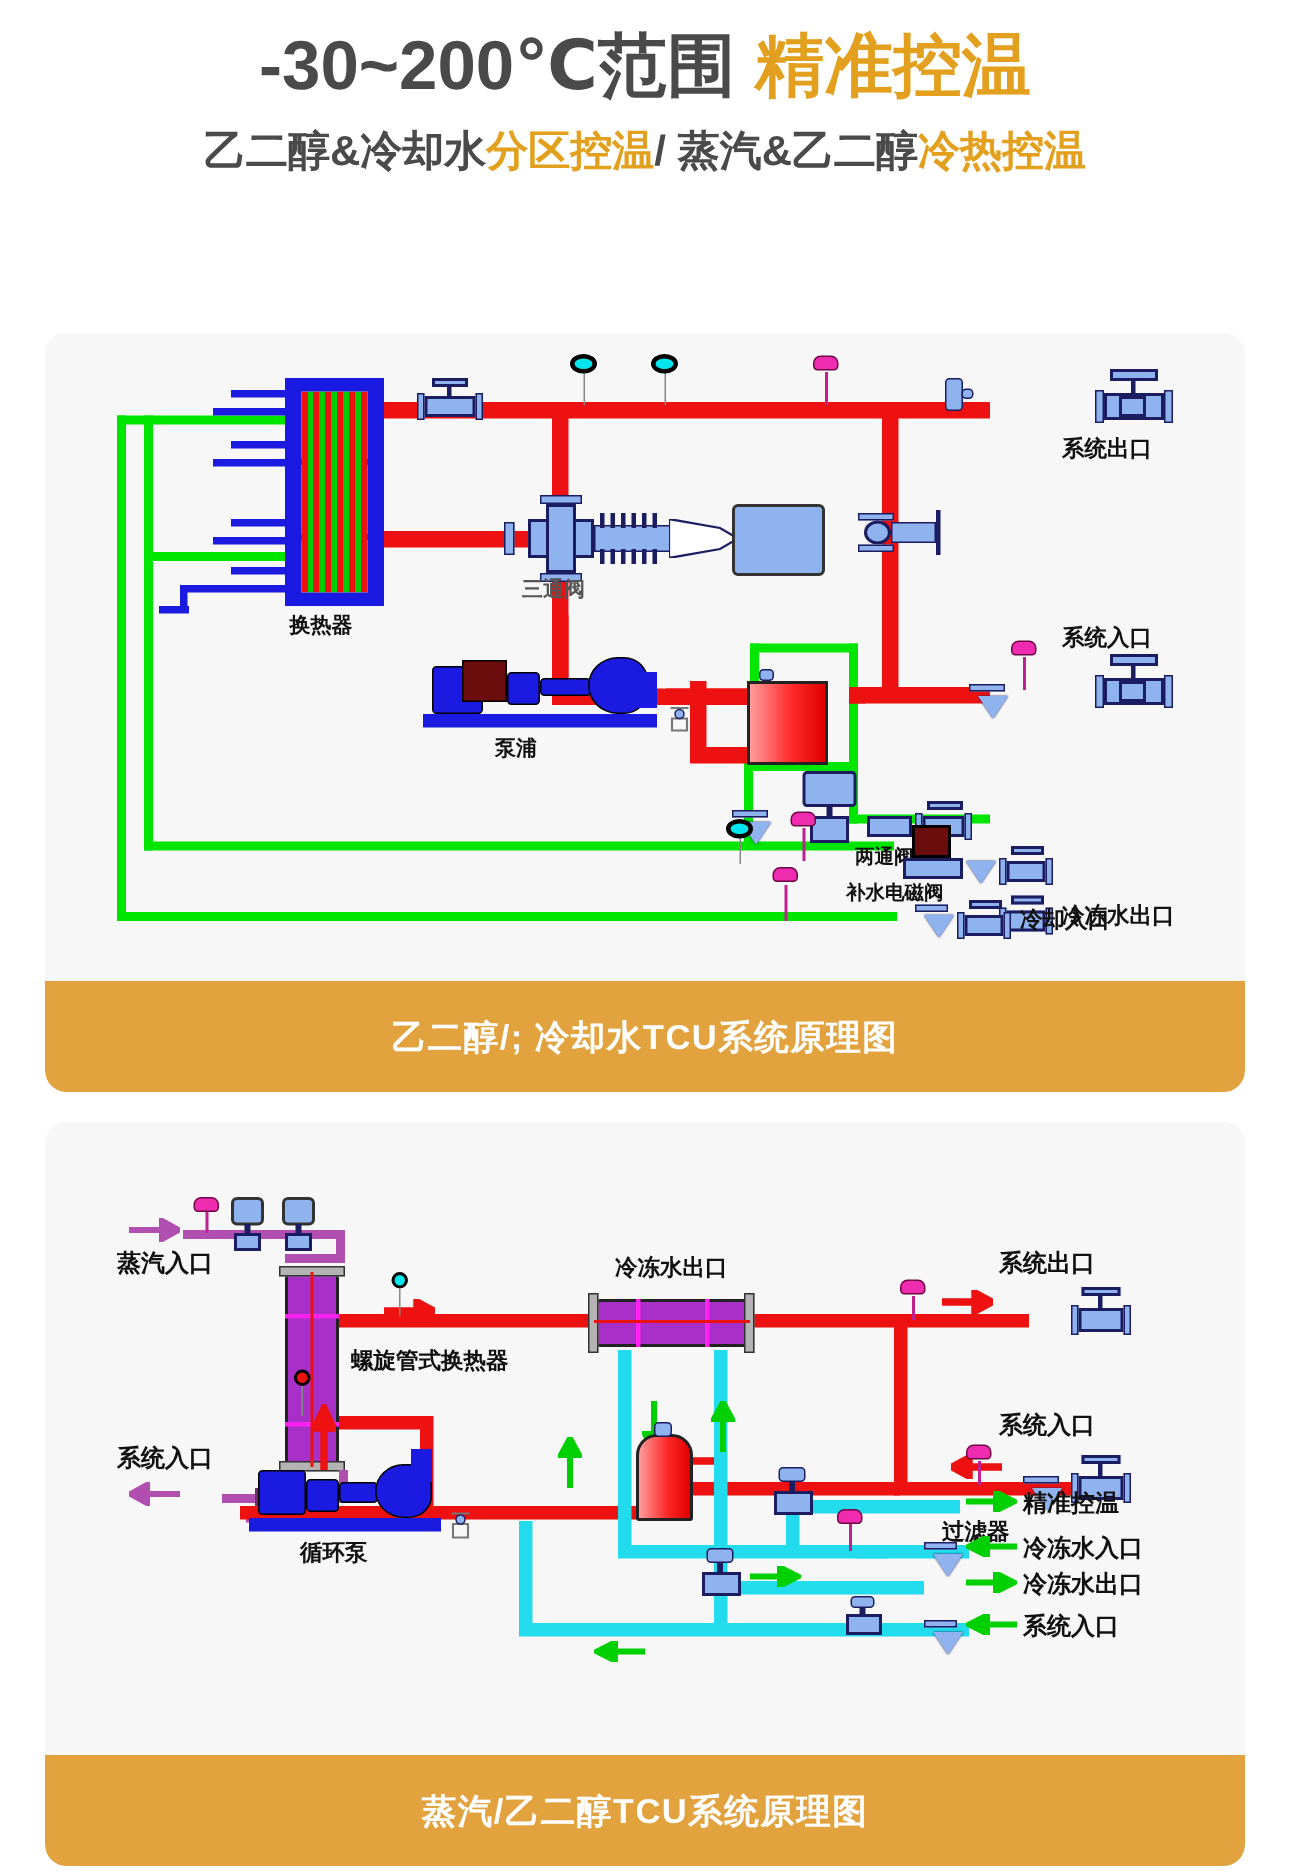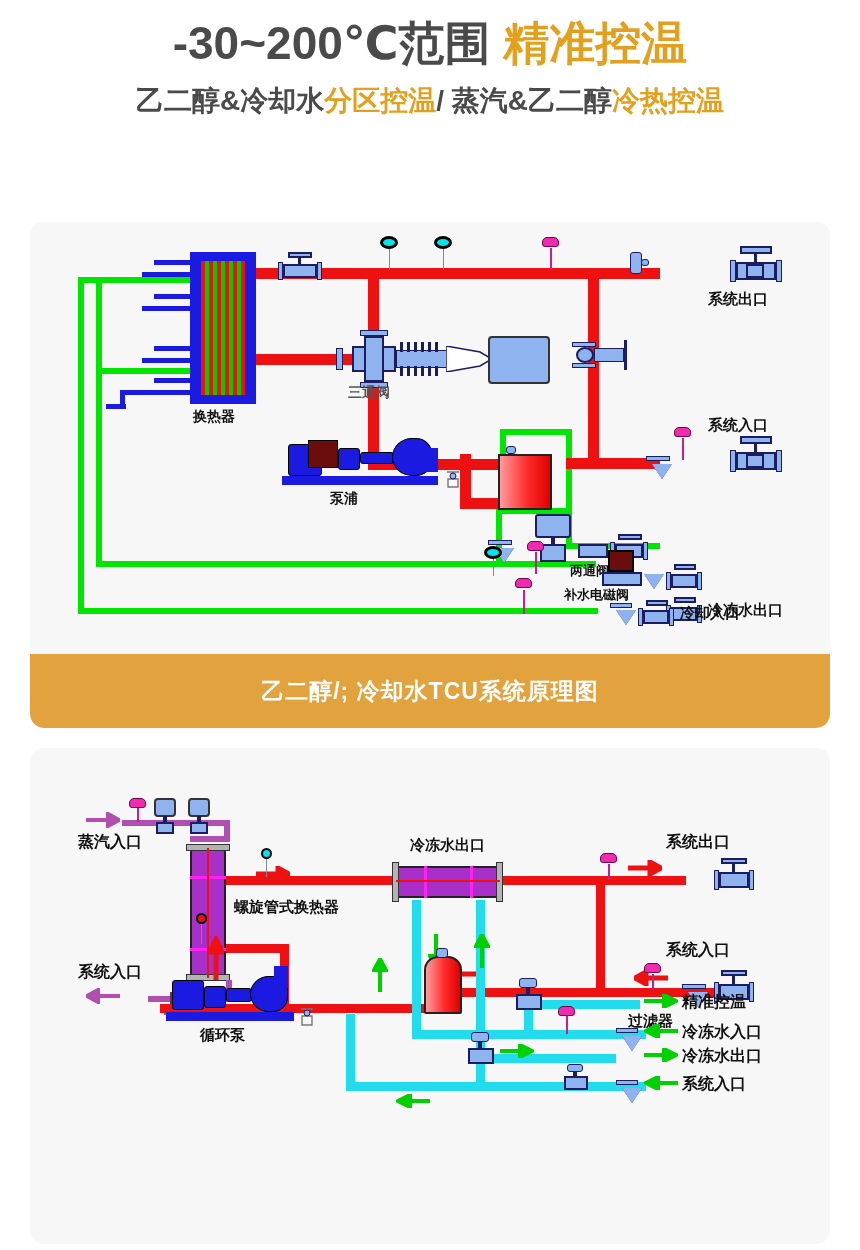"蒸汽/乙二醇TCU系统原理图" div.caption { html: none -> <div>蒸汽/乙二醇TCU系统原理图</div> }
